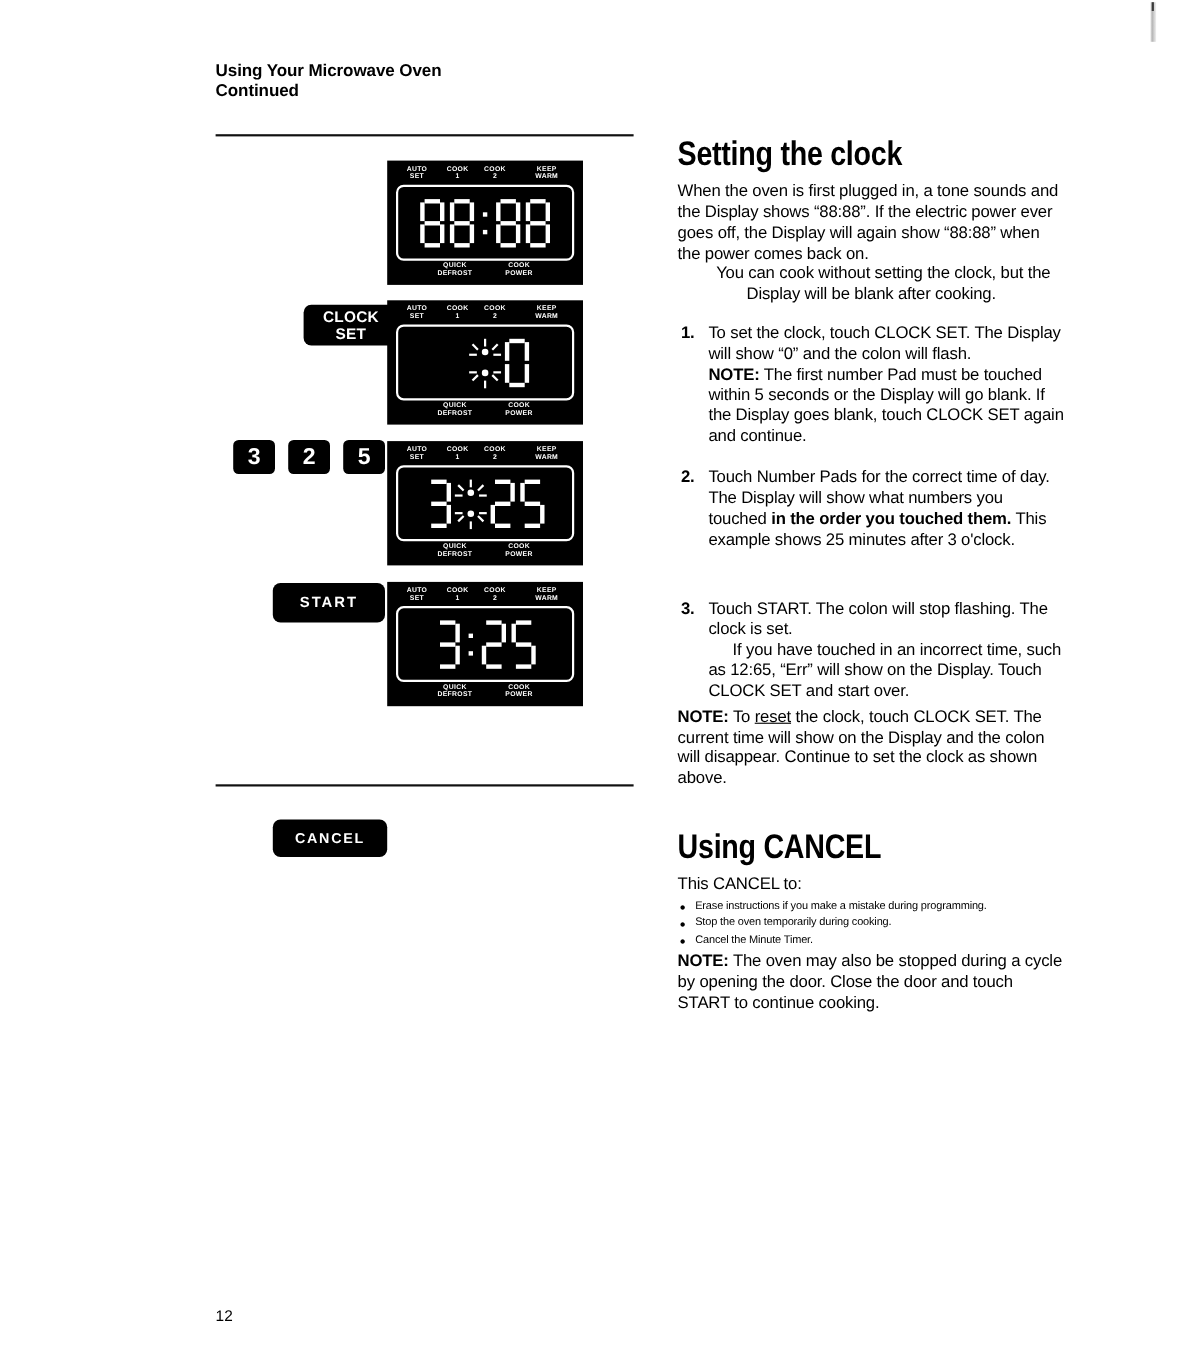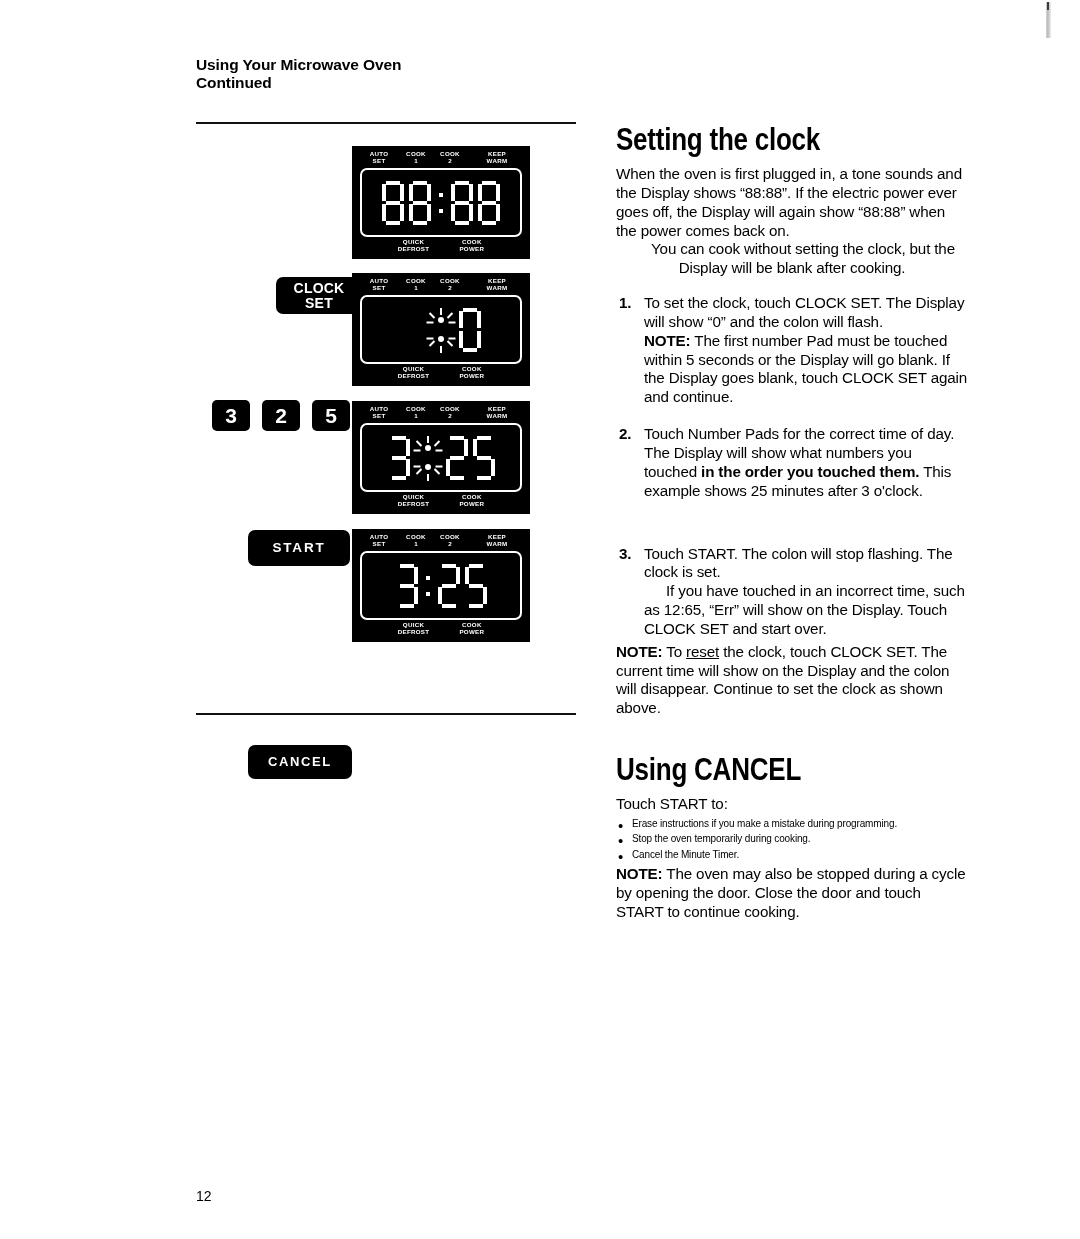"Touch START to:" p.body-text { text: Touch START -> This CANCEL }
